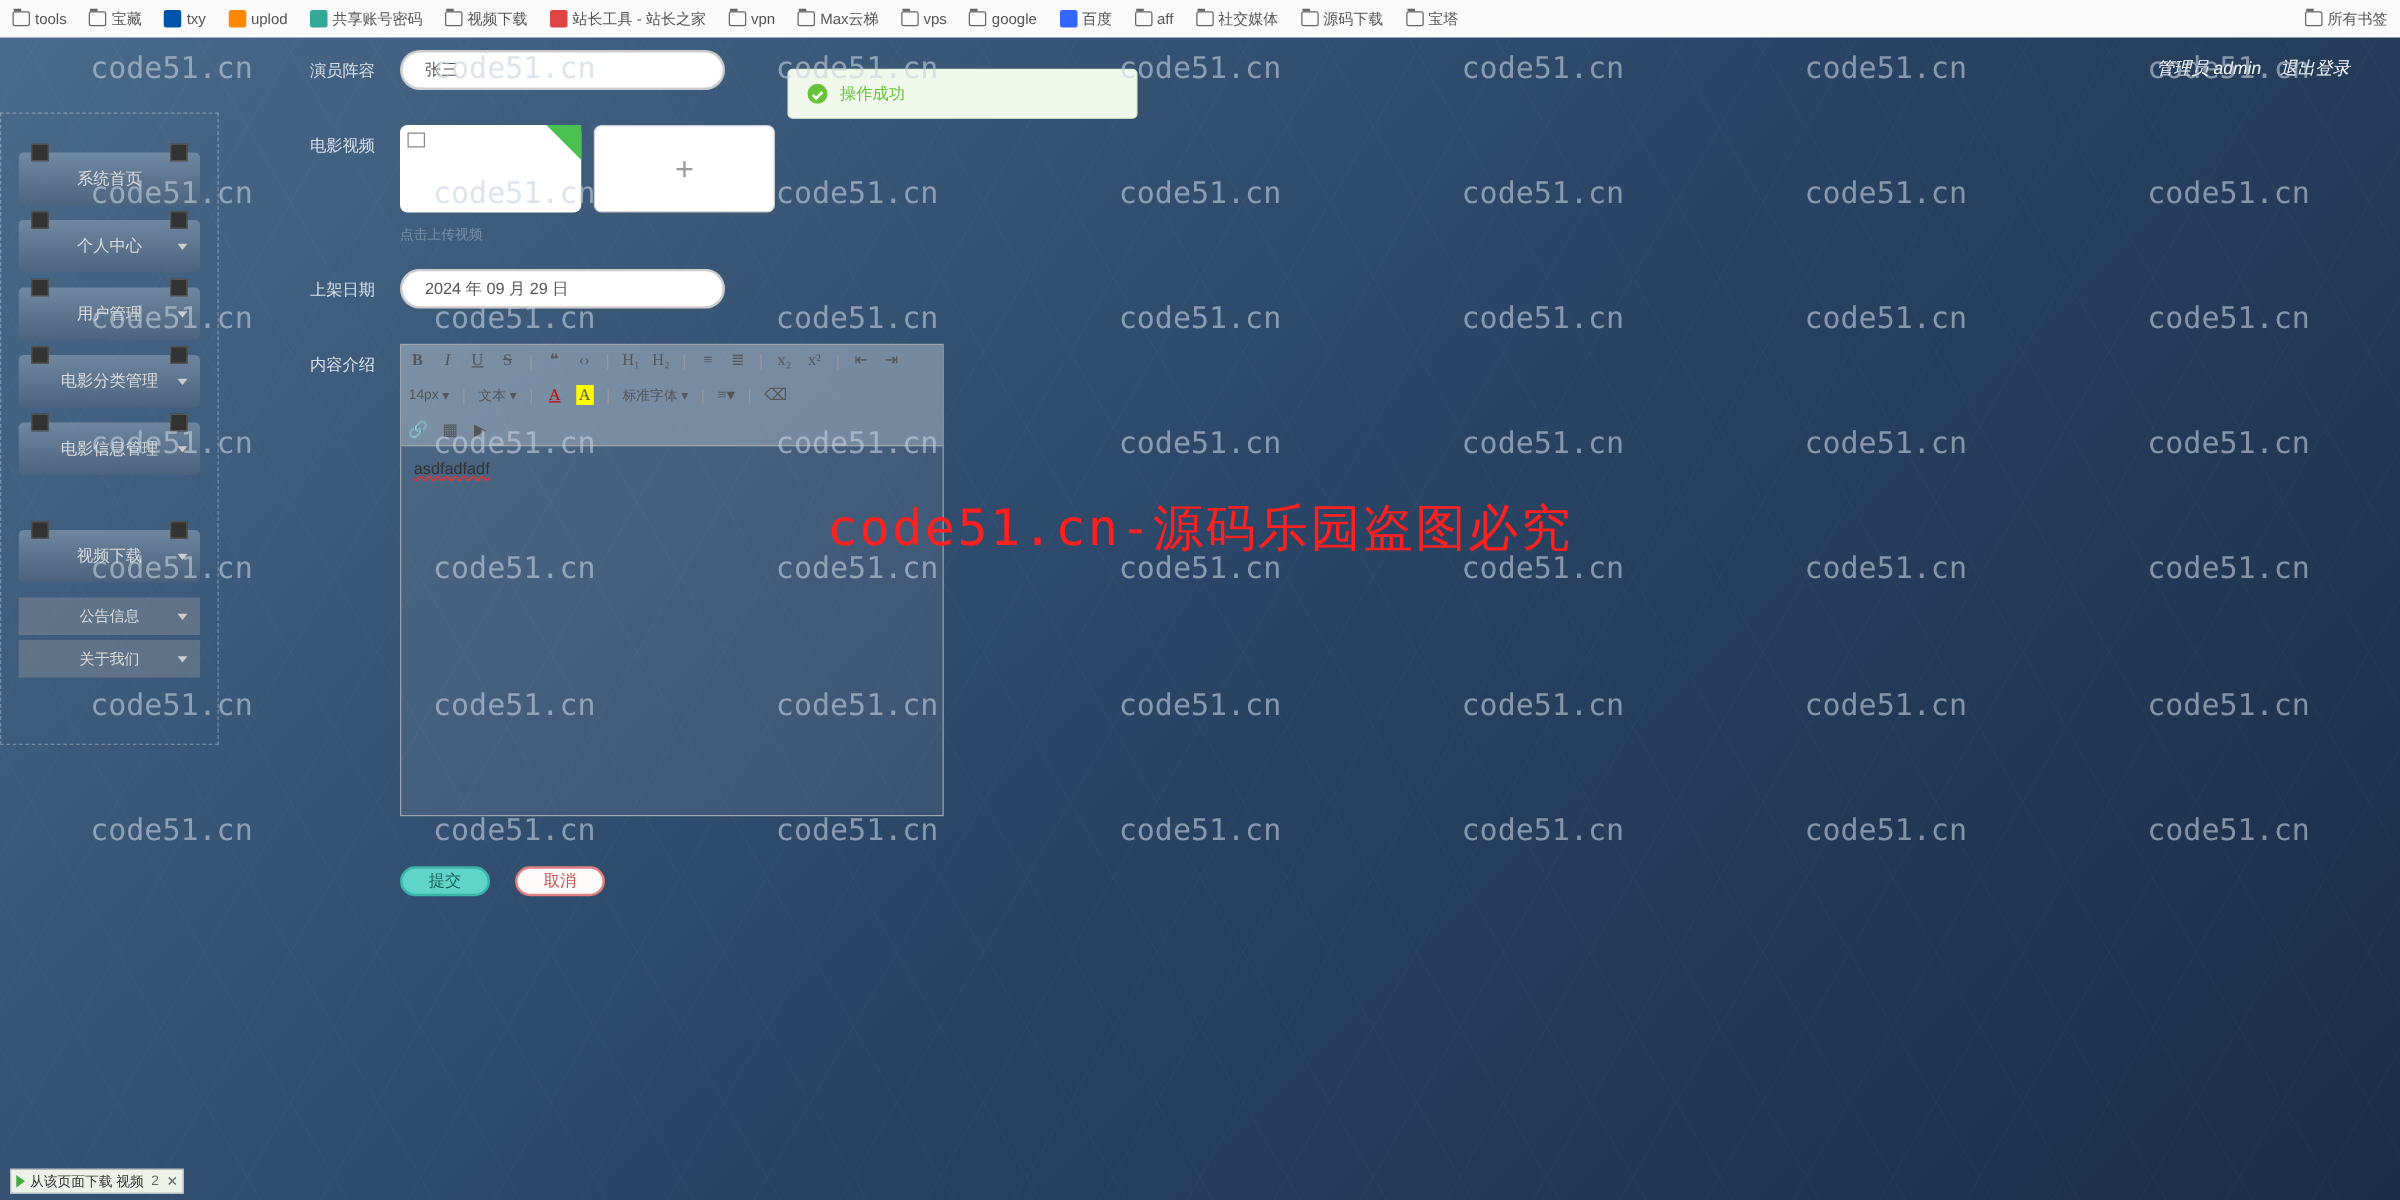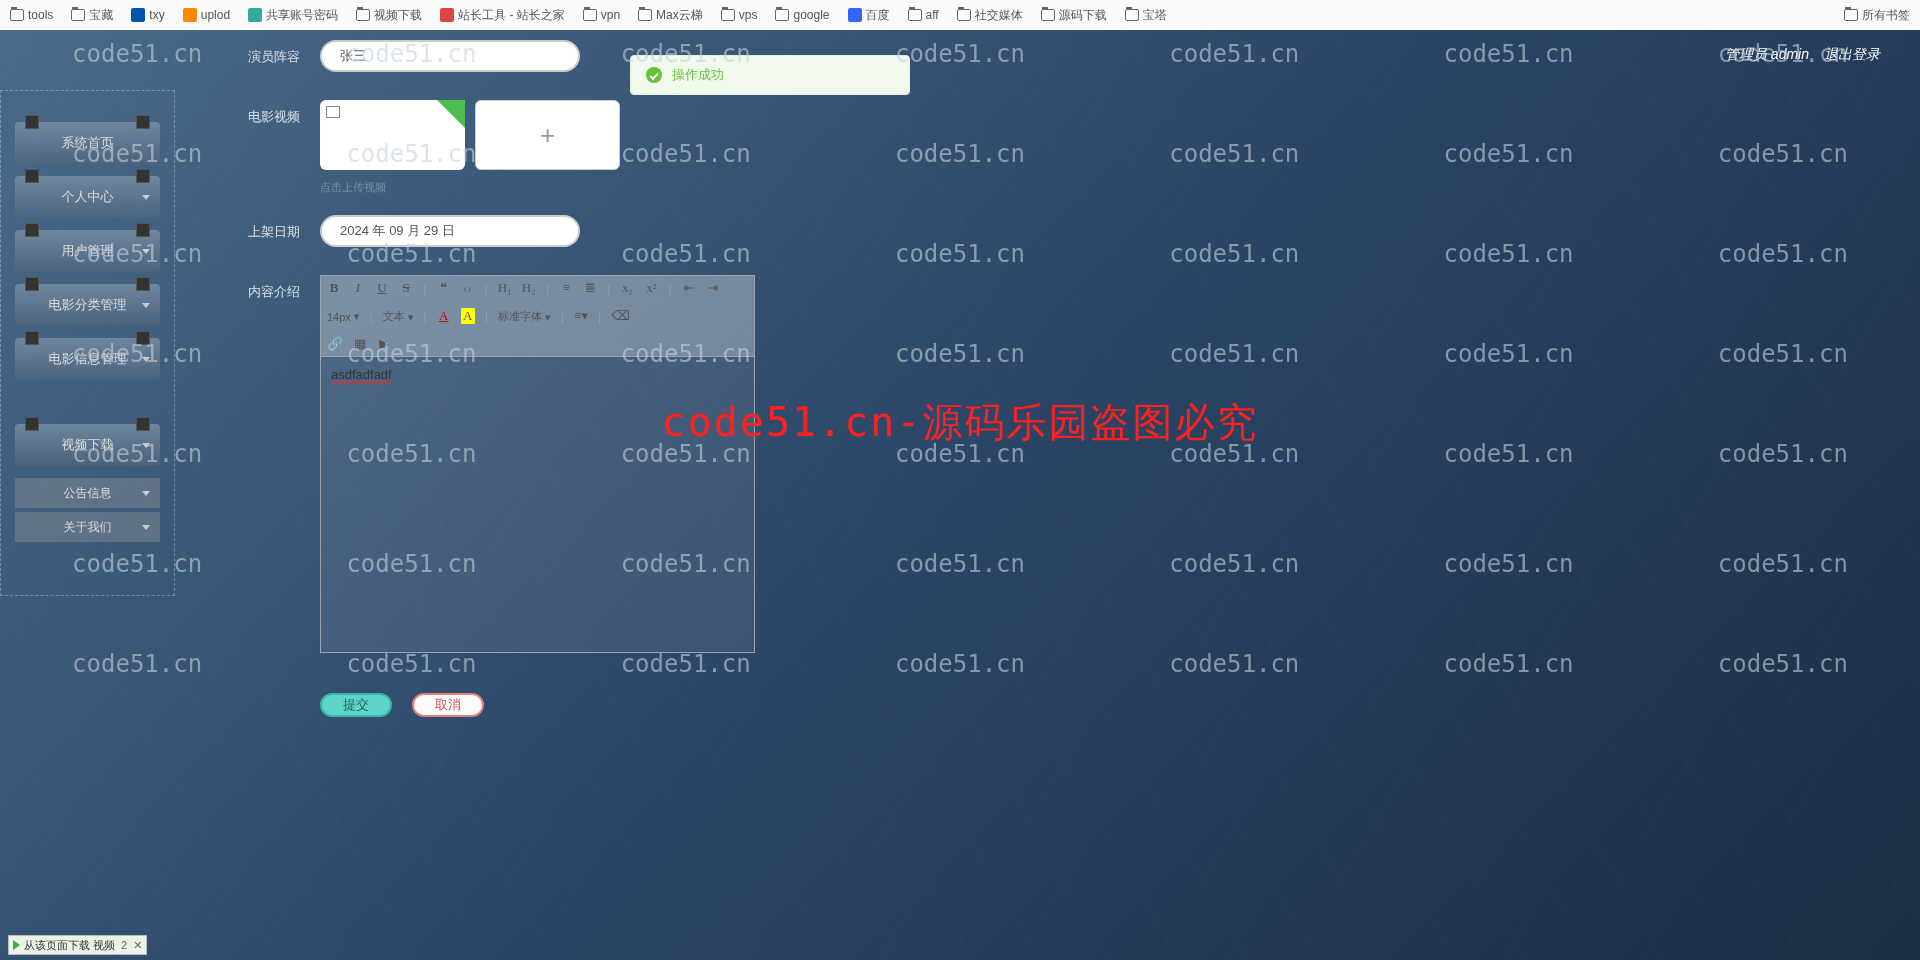"14px" .editor-toolbar .tb-select { align-items: flex-end -> center }
